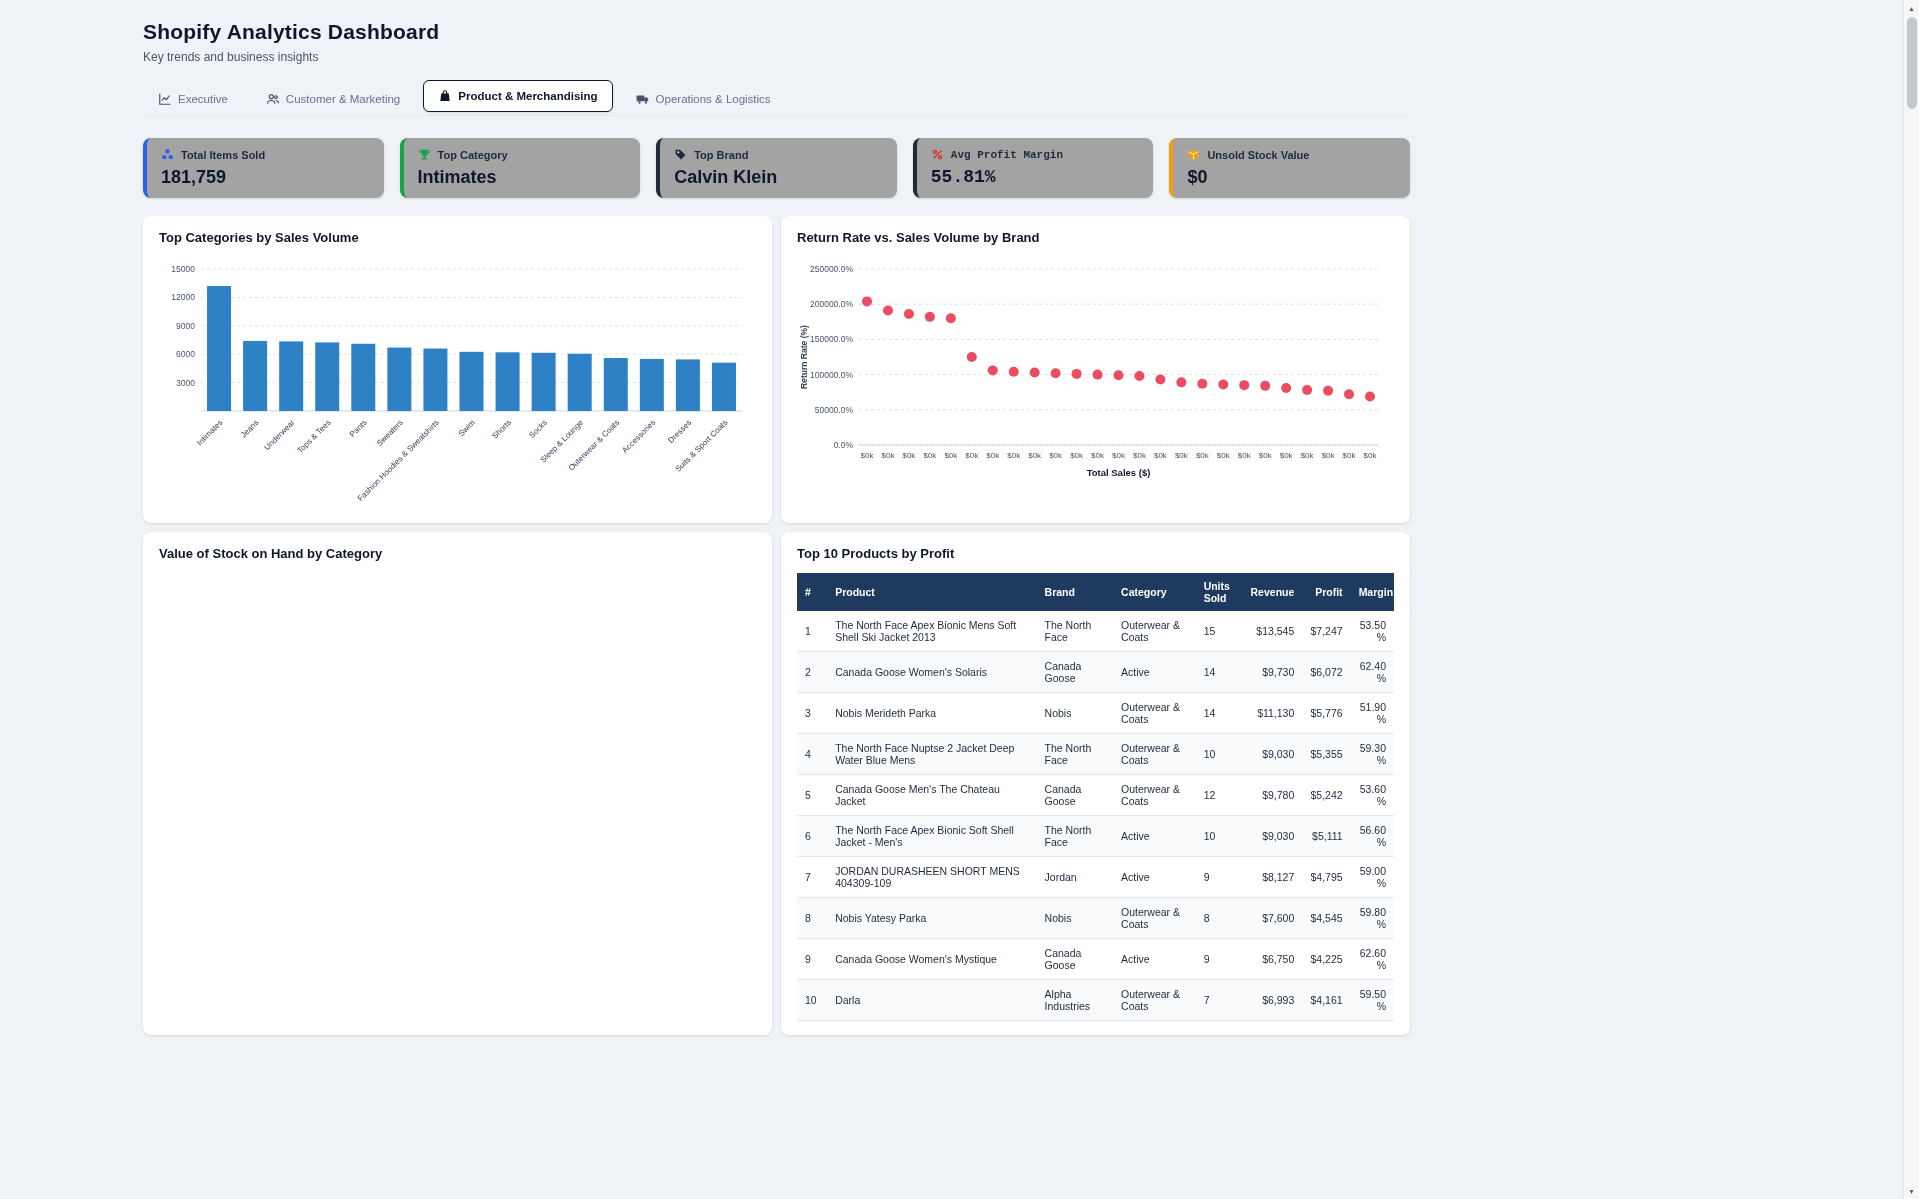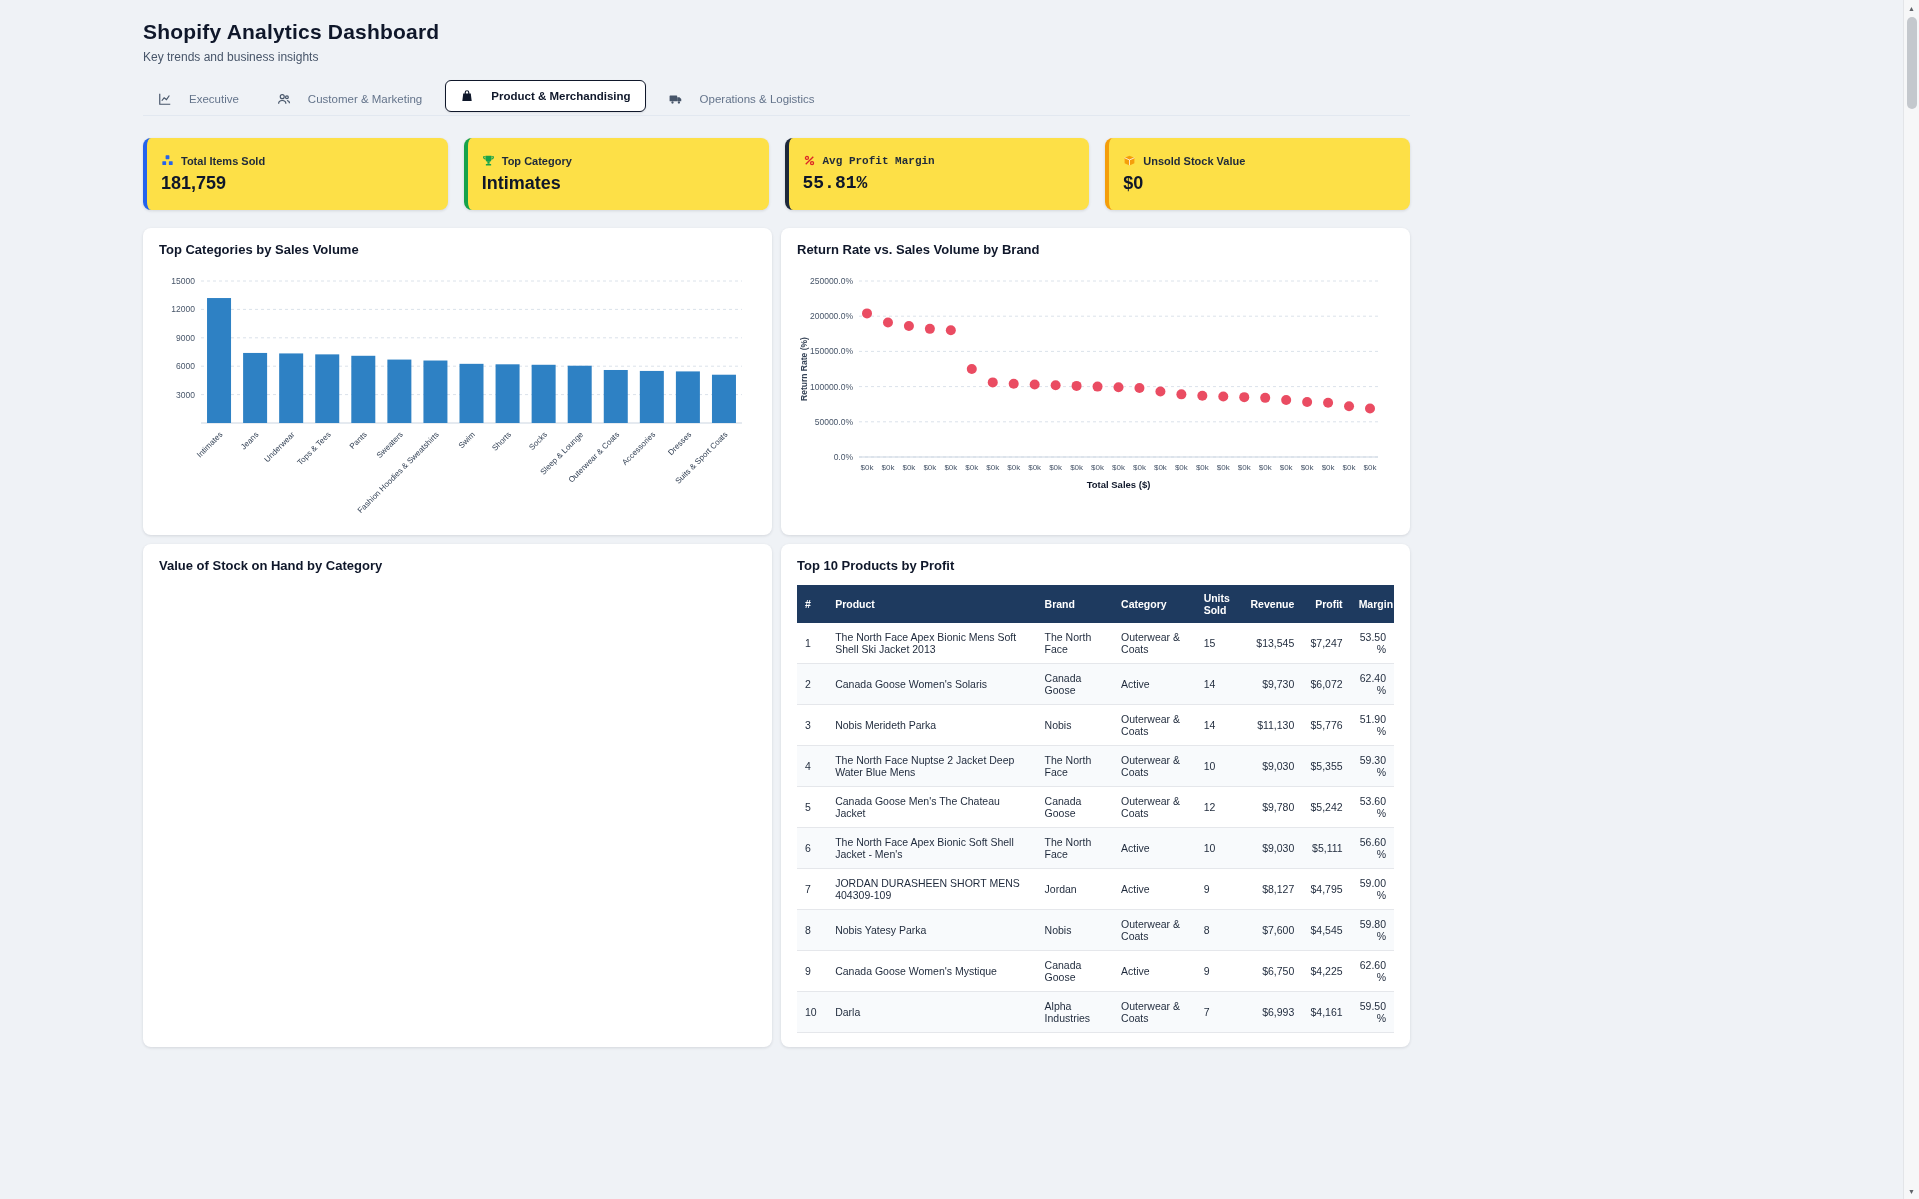"Executive" .tab { gap: 17px -> 6px }
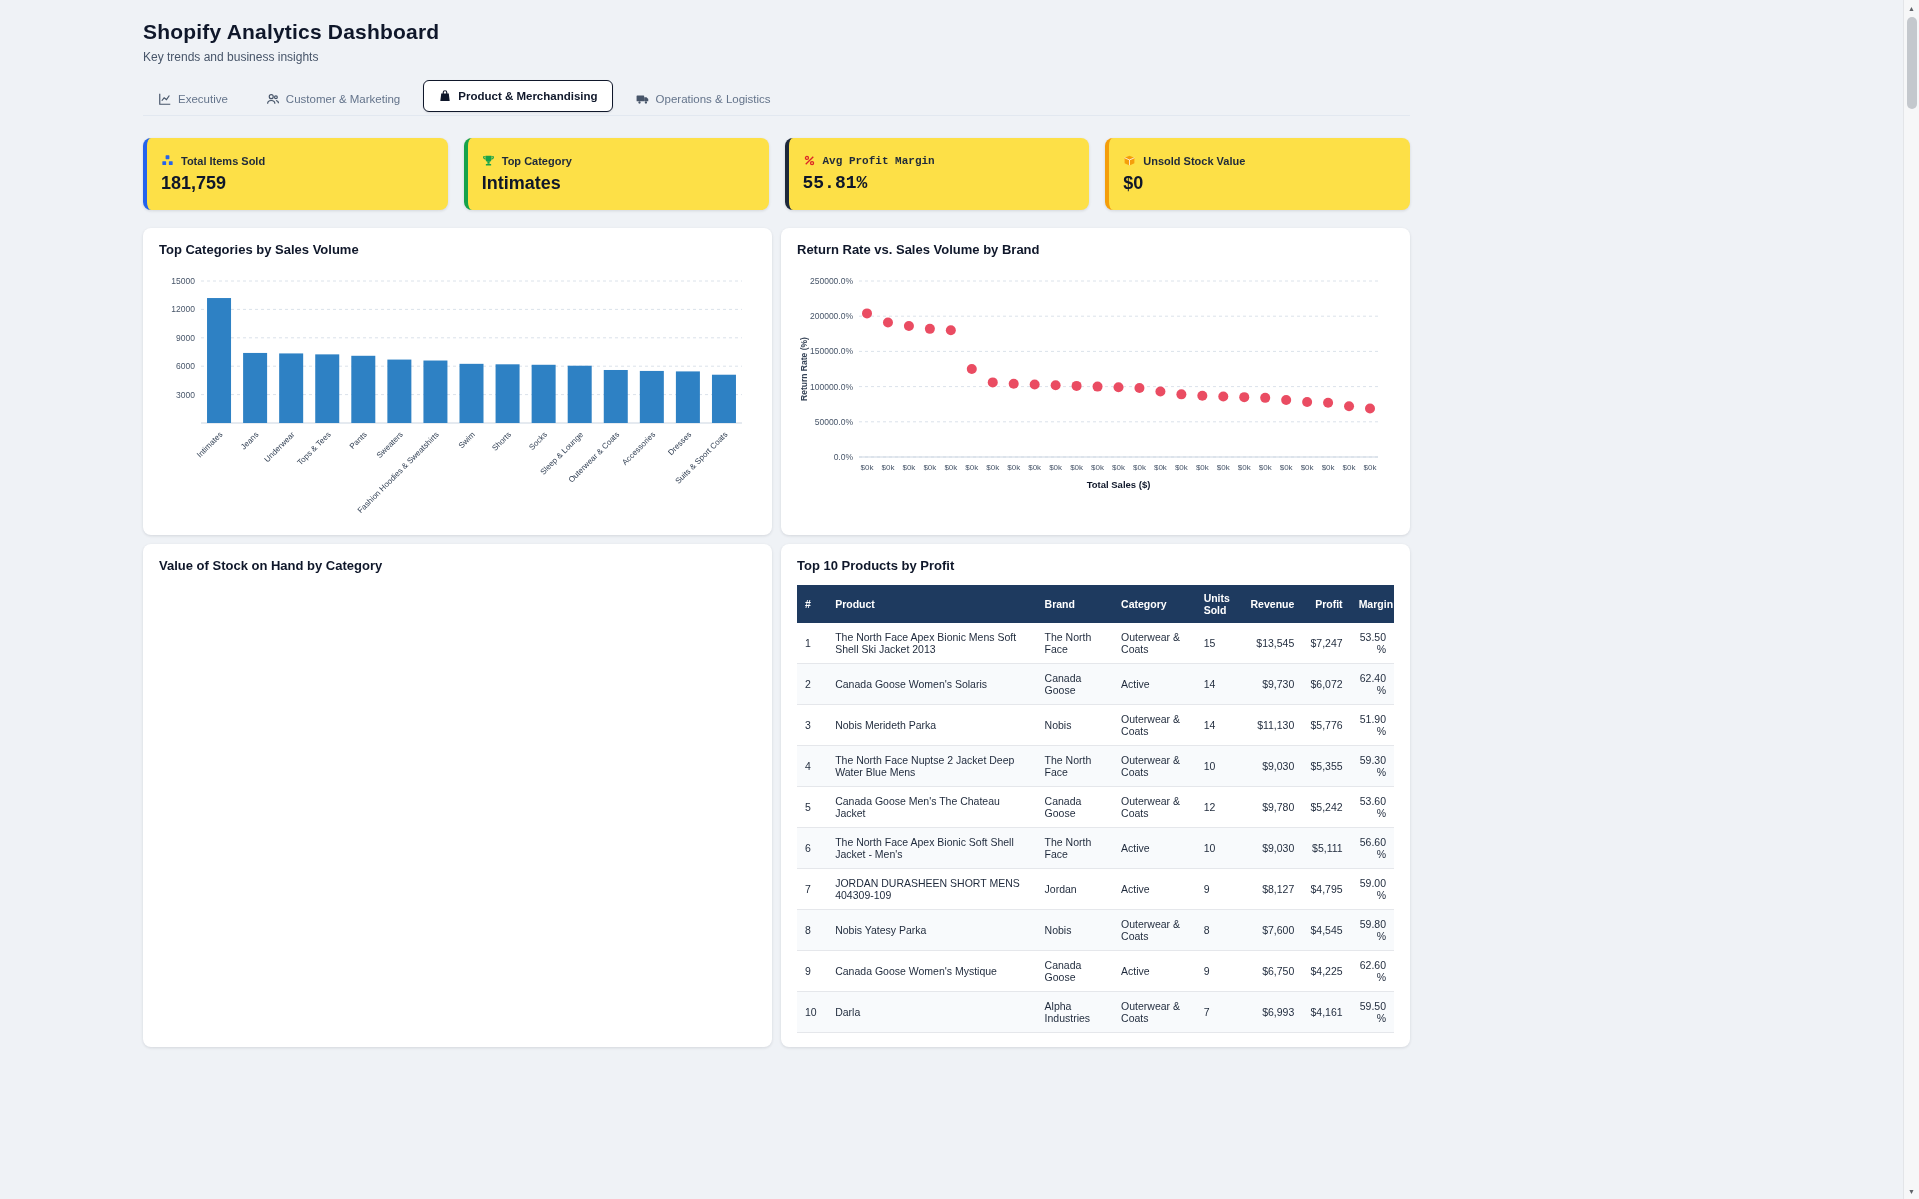"Total Items Sold" .kpi-card { background: #fde047 -> #a3a3a3; padding: 16px 14px -> 10px 14px }
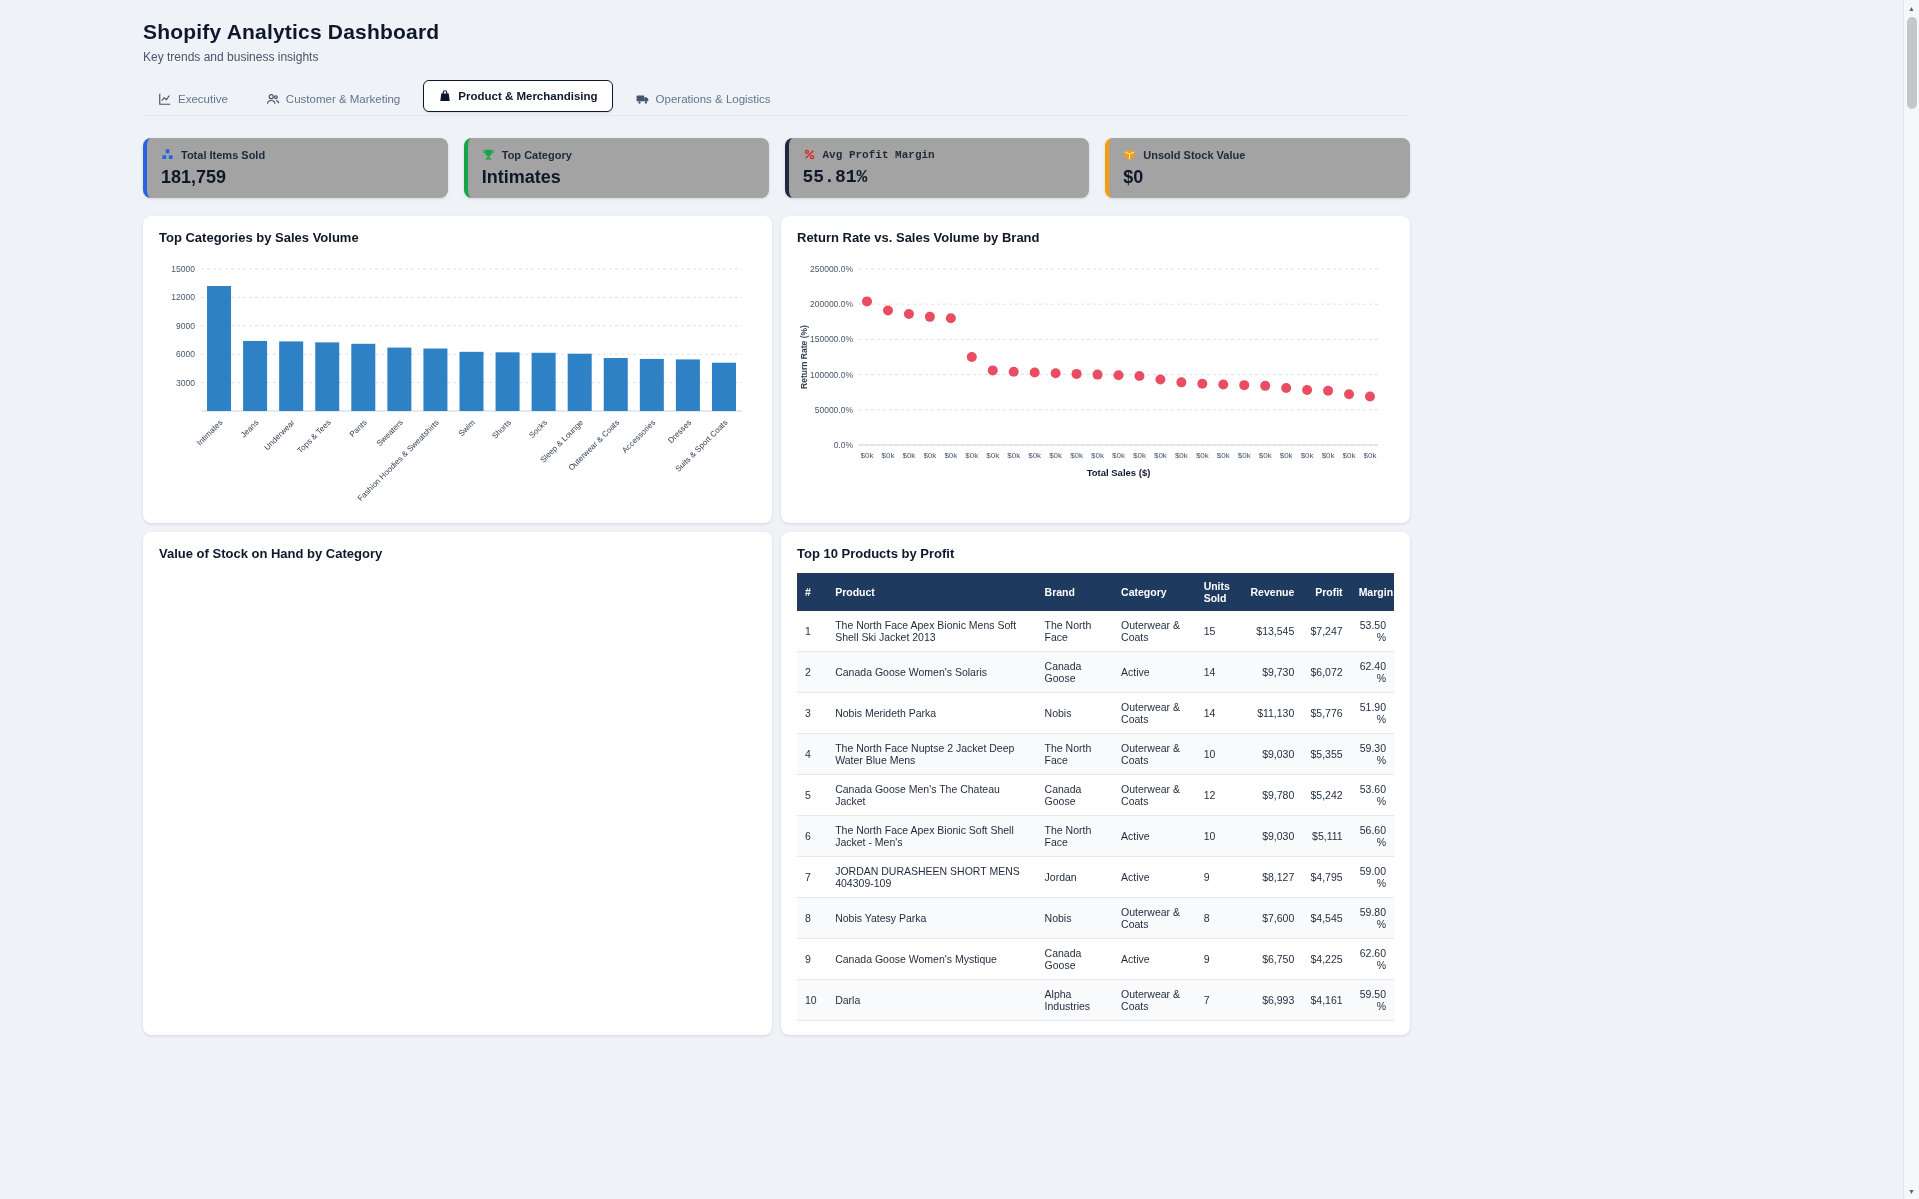"Top Brand" div.kpi-card { html: none -> <div> <div> <span> <svg> <path></path> <circle></circle> </svg> </span> <span>Top Brand</span> </div> <div>Calvin Klein</div> </div> }
